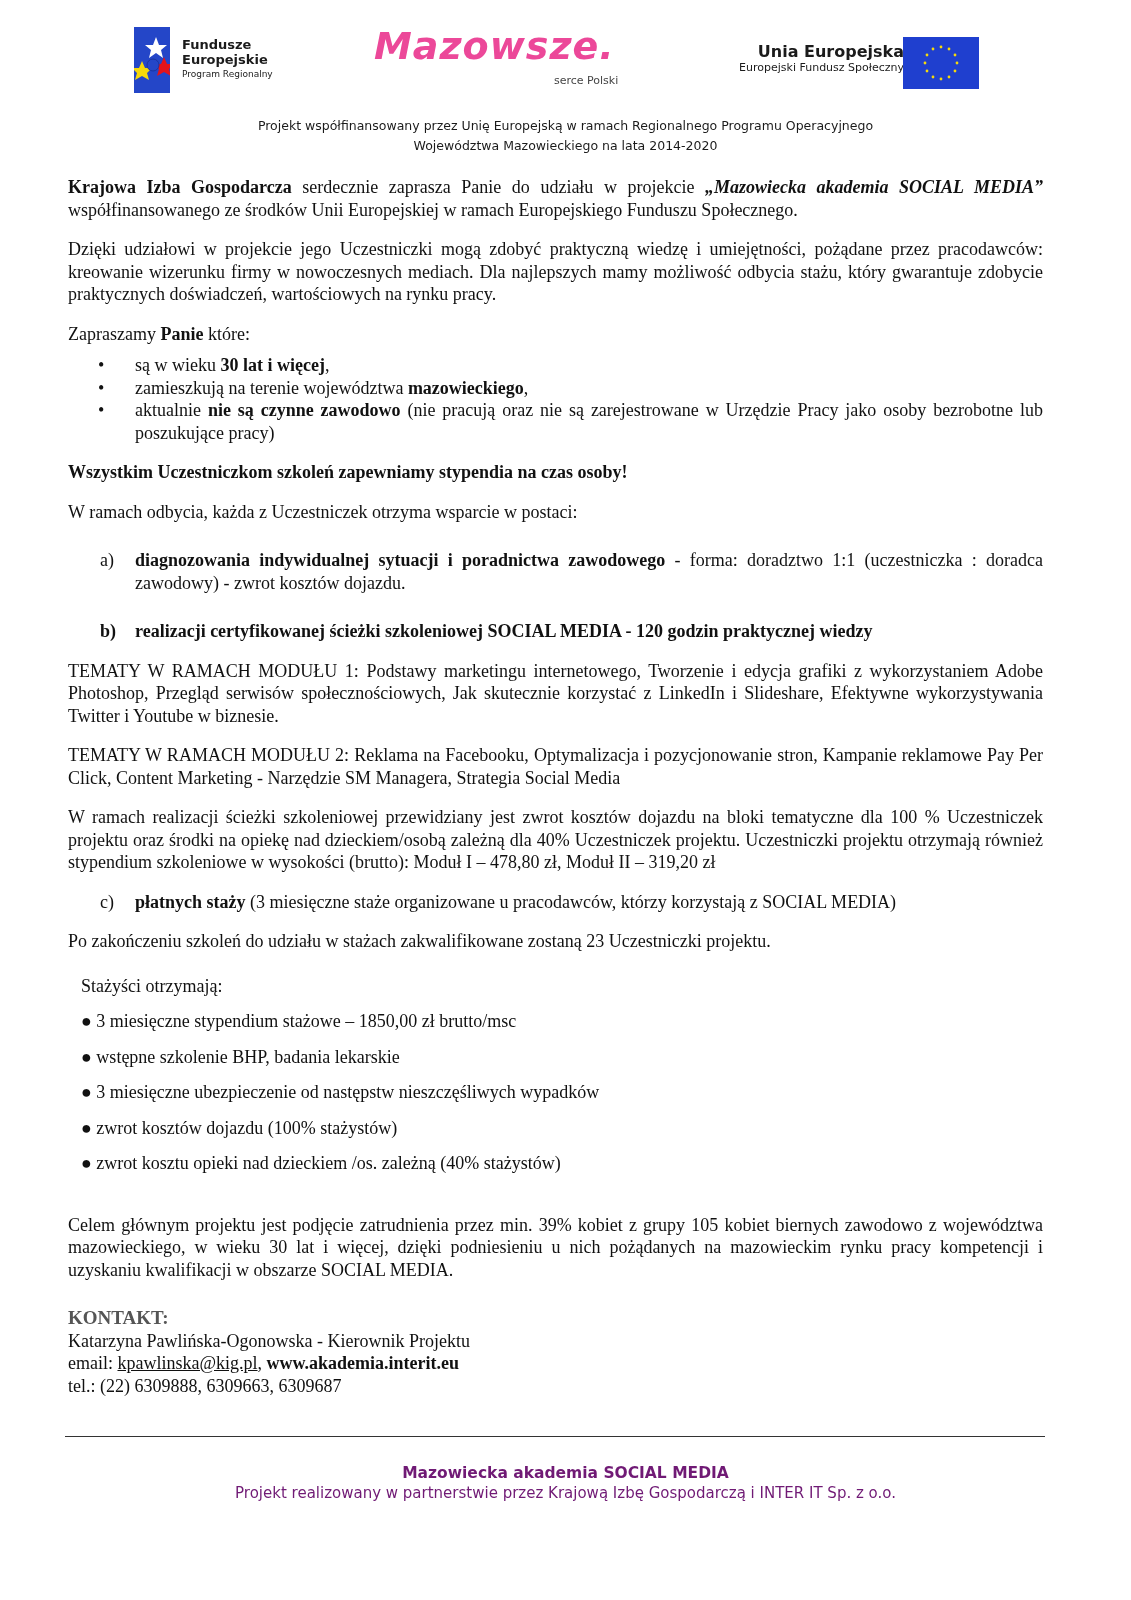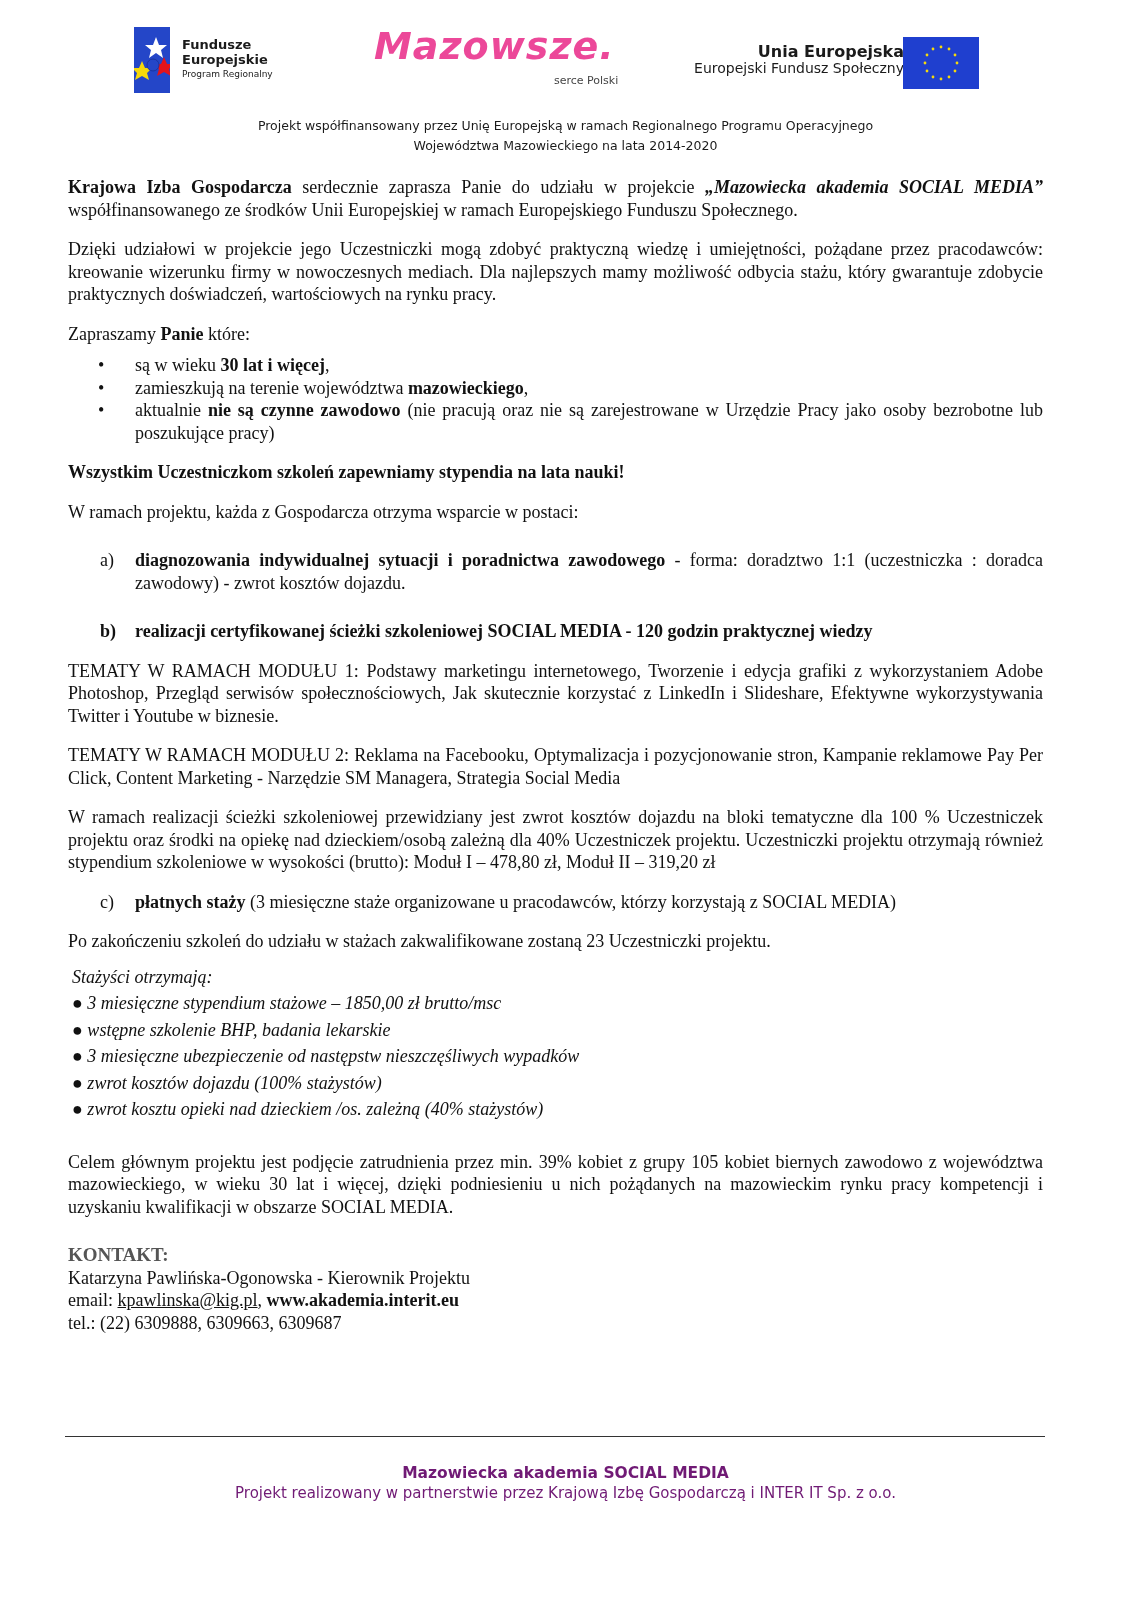"Europejski Fundusz Społeczny" .ue-t2 { font-size: 14px -> 11px }
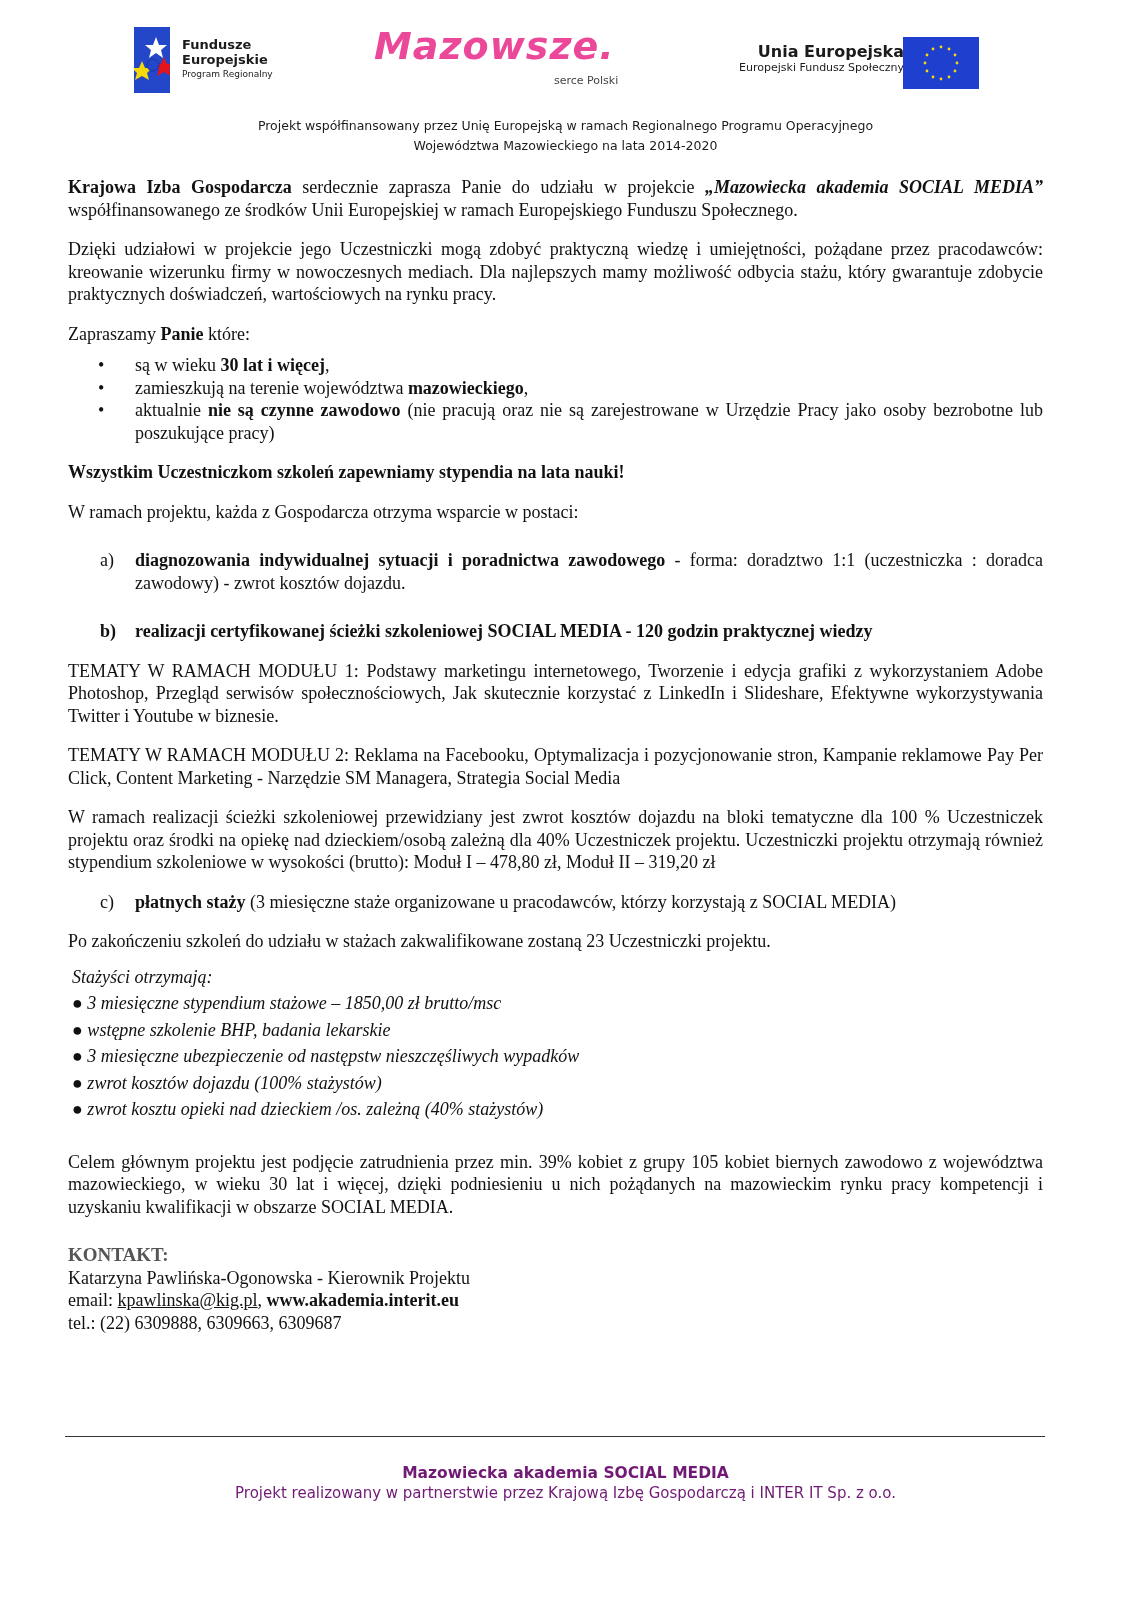"Wszystkim Uczestniczkom szkoleń" p.b { text: lata nauki -> czas osoby }
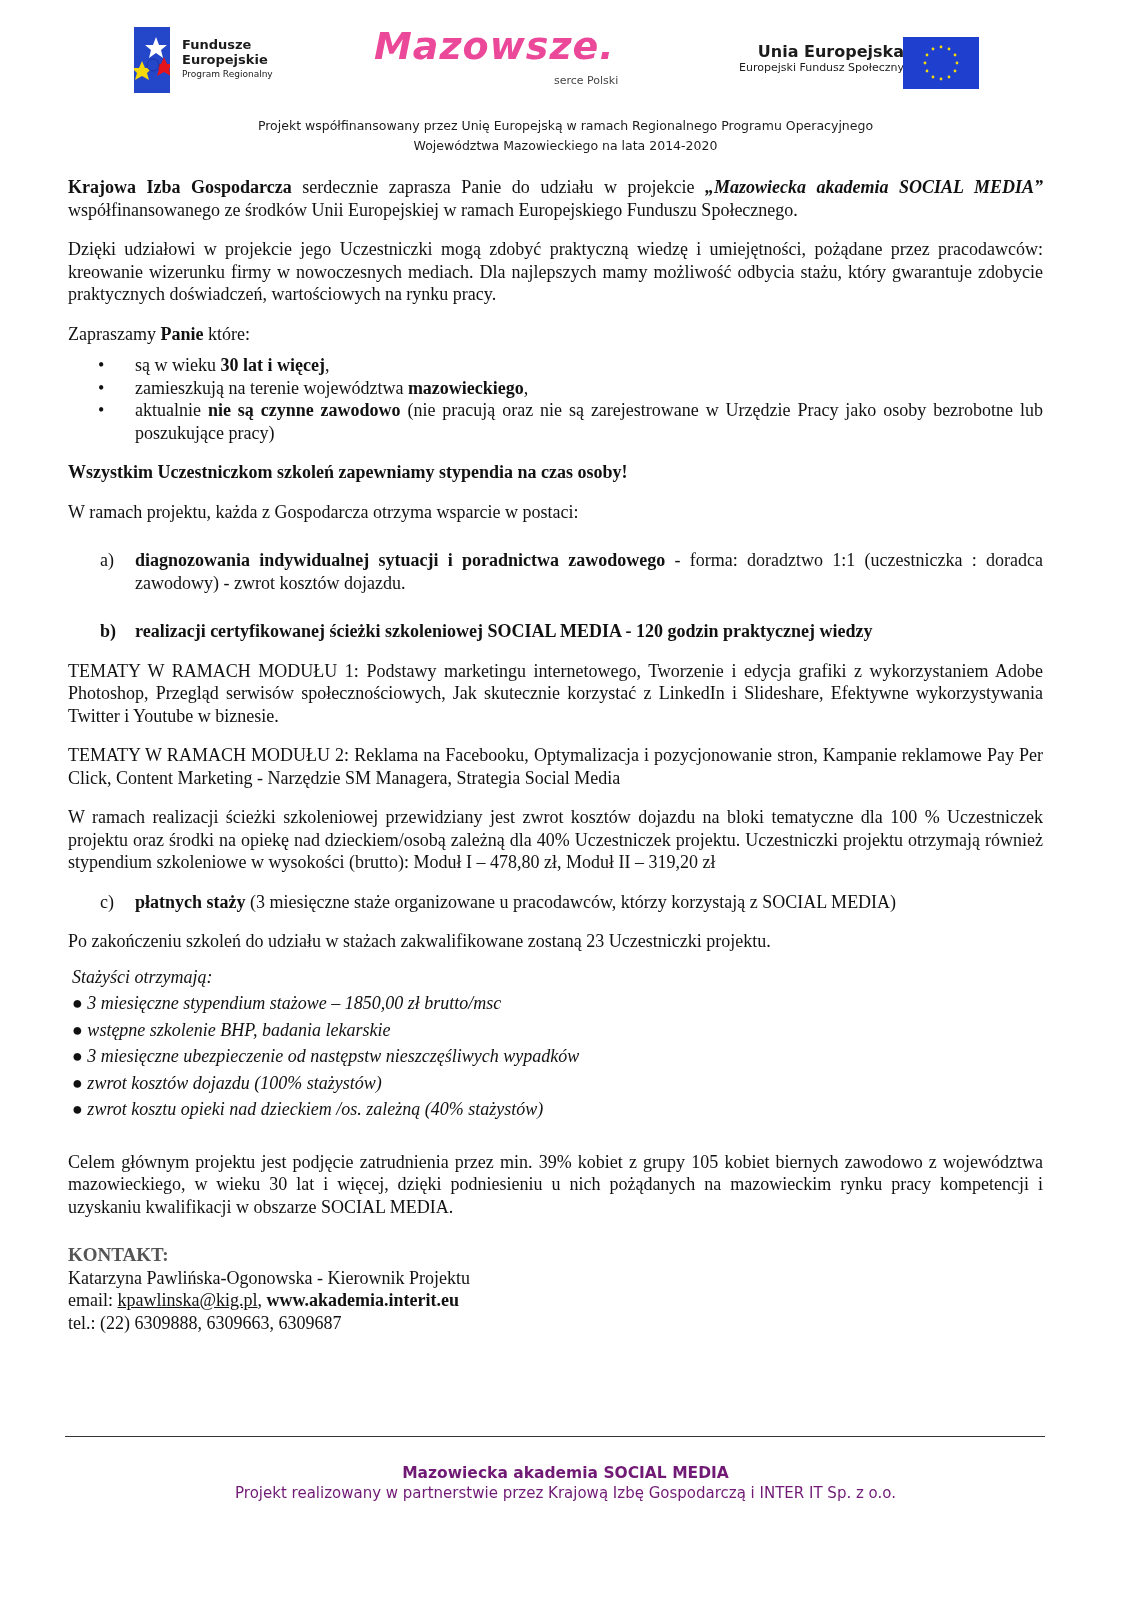"W ramach projektu, każda z" p { text: projektu, każda z Gospodarcza -> odbycia, każda z Uczestniczek }
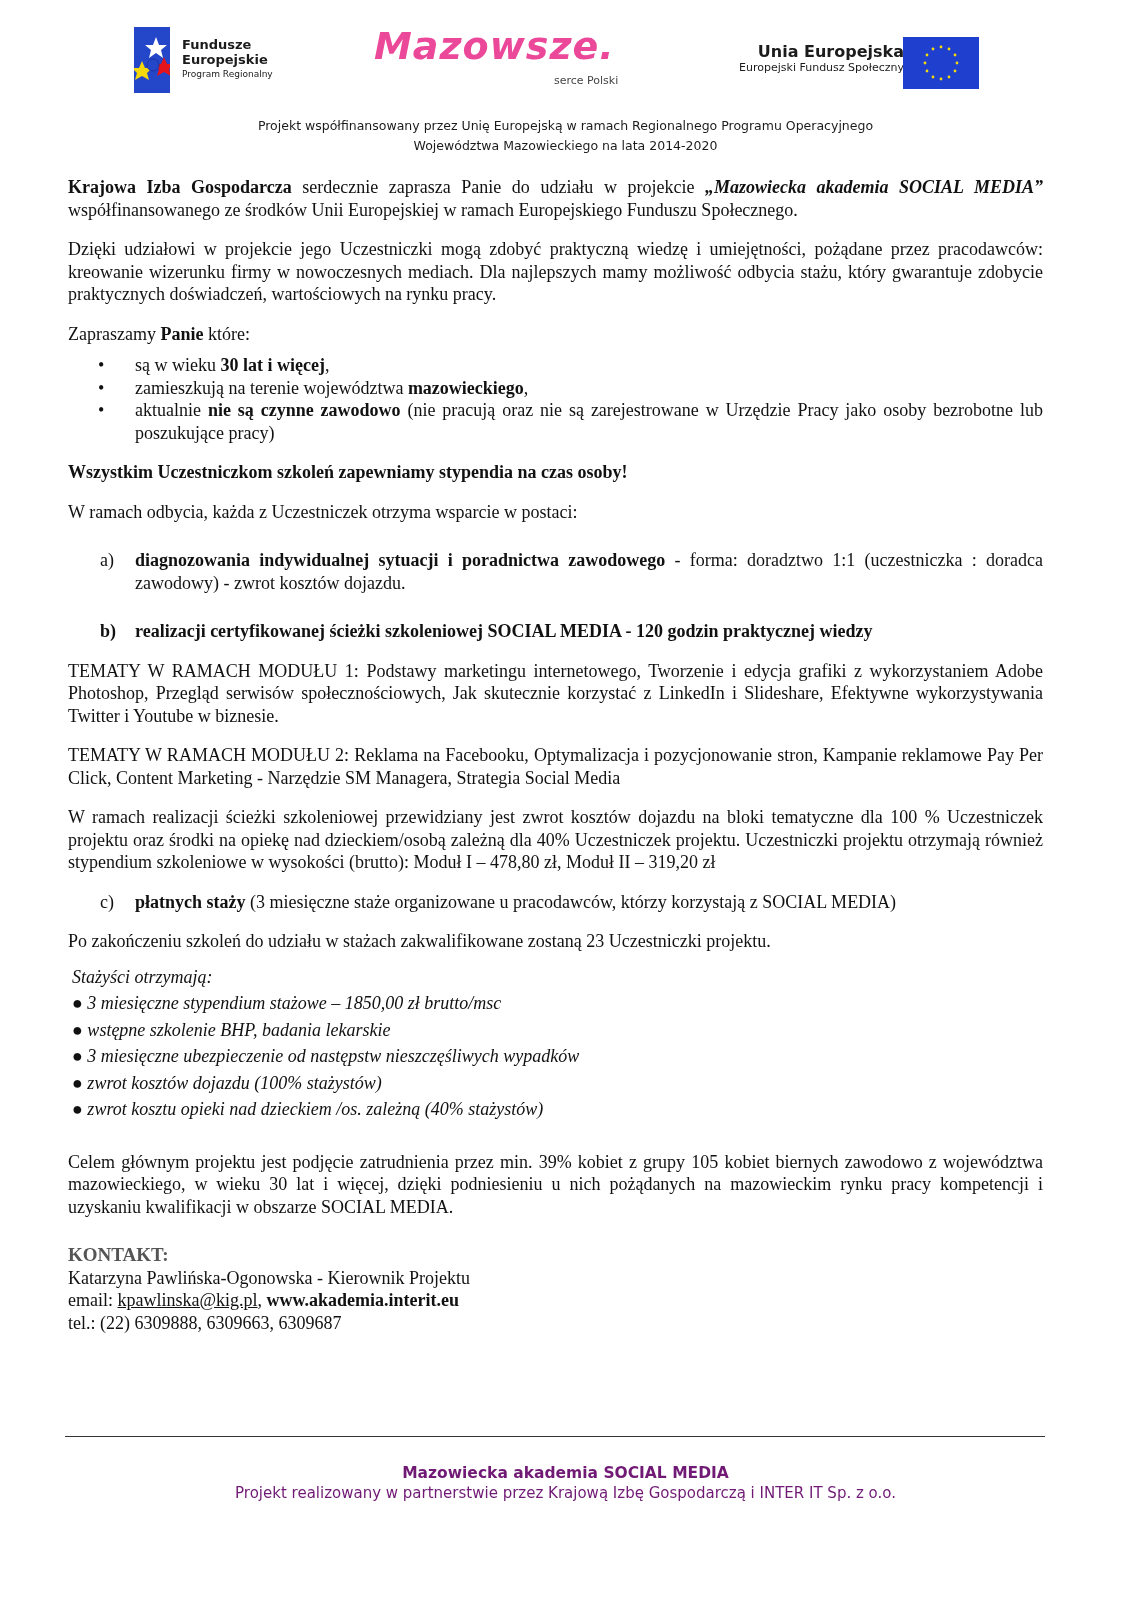"Stażyści otrzymają:" .dot-list div { font-style: italic -> none; margin: 4px -> 13px }
